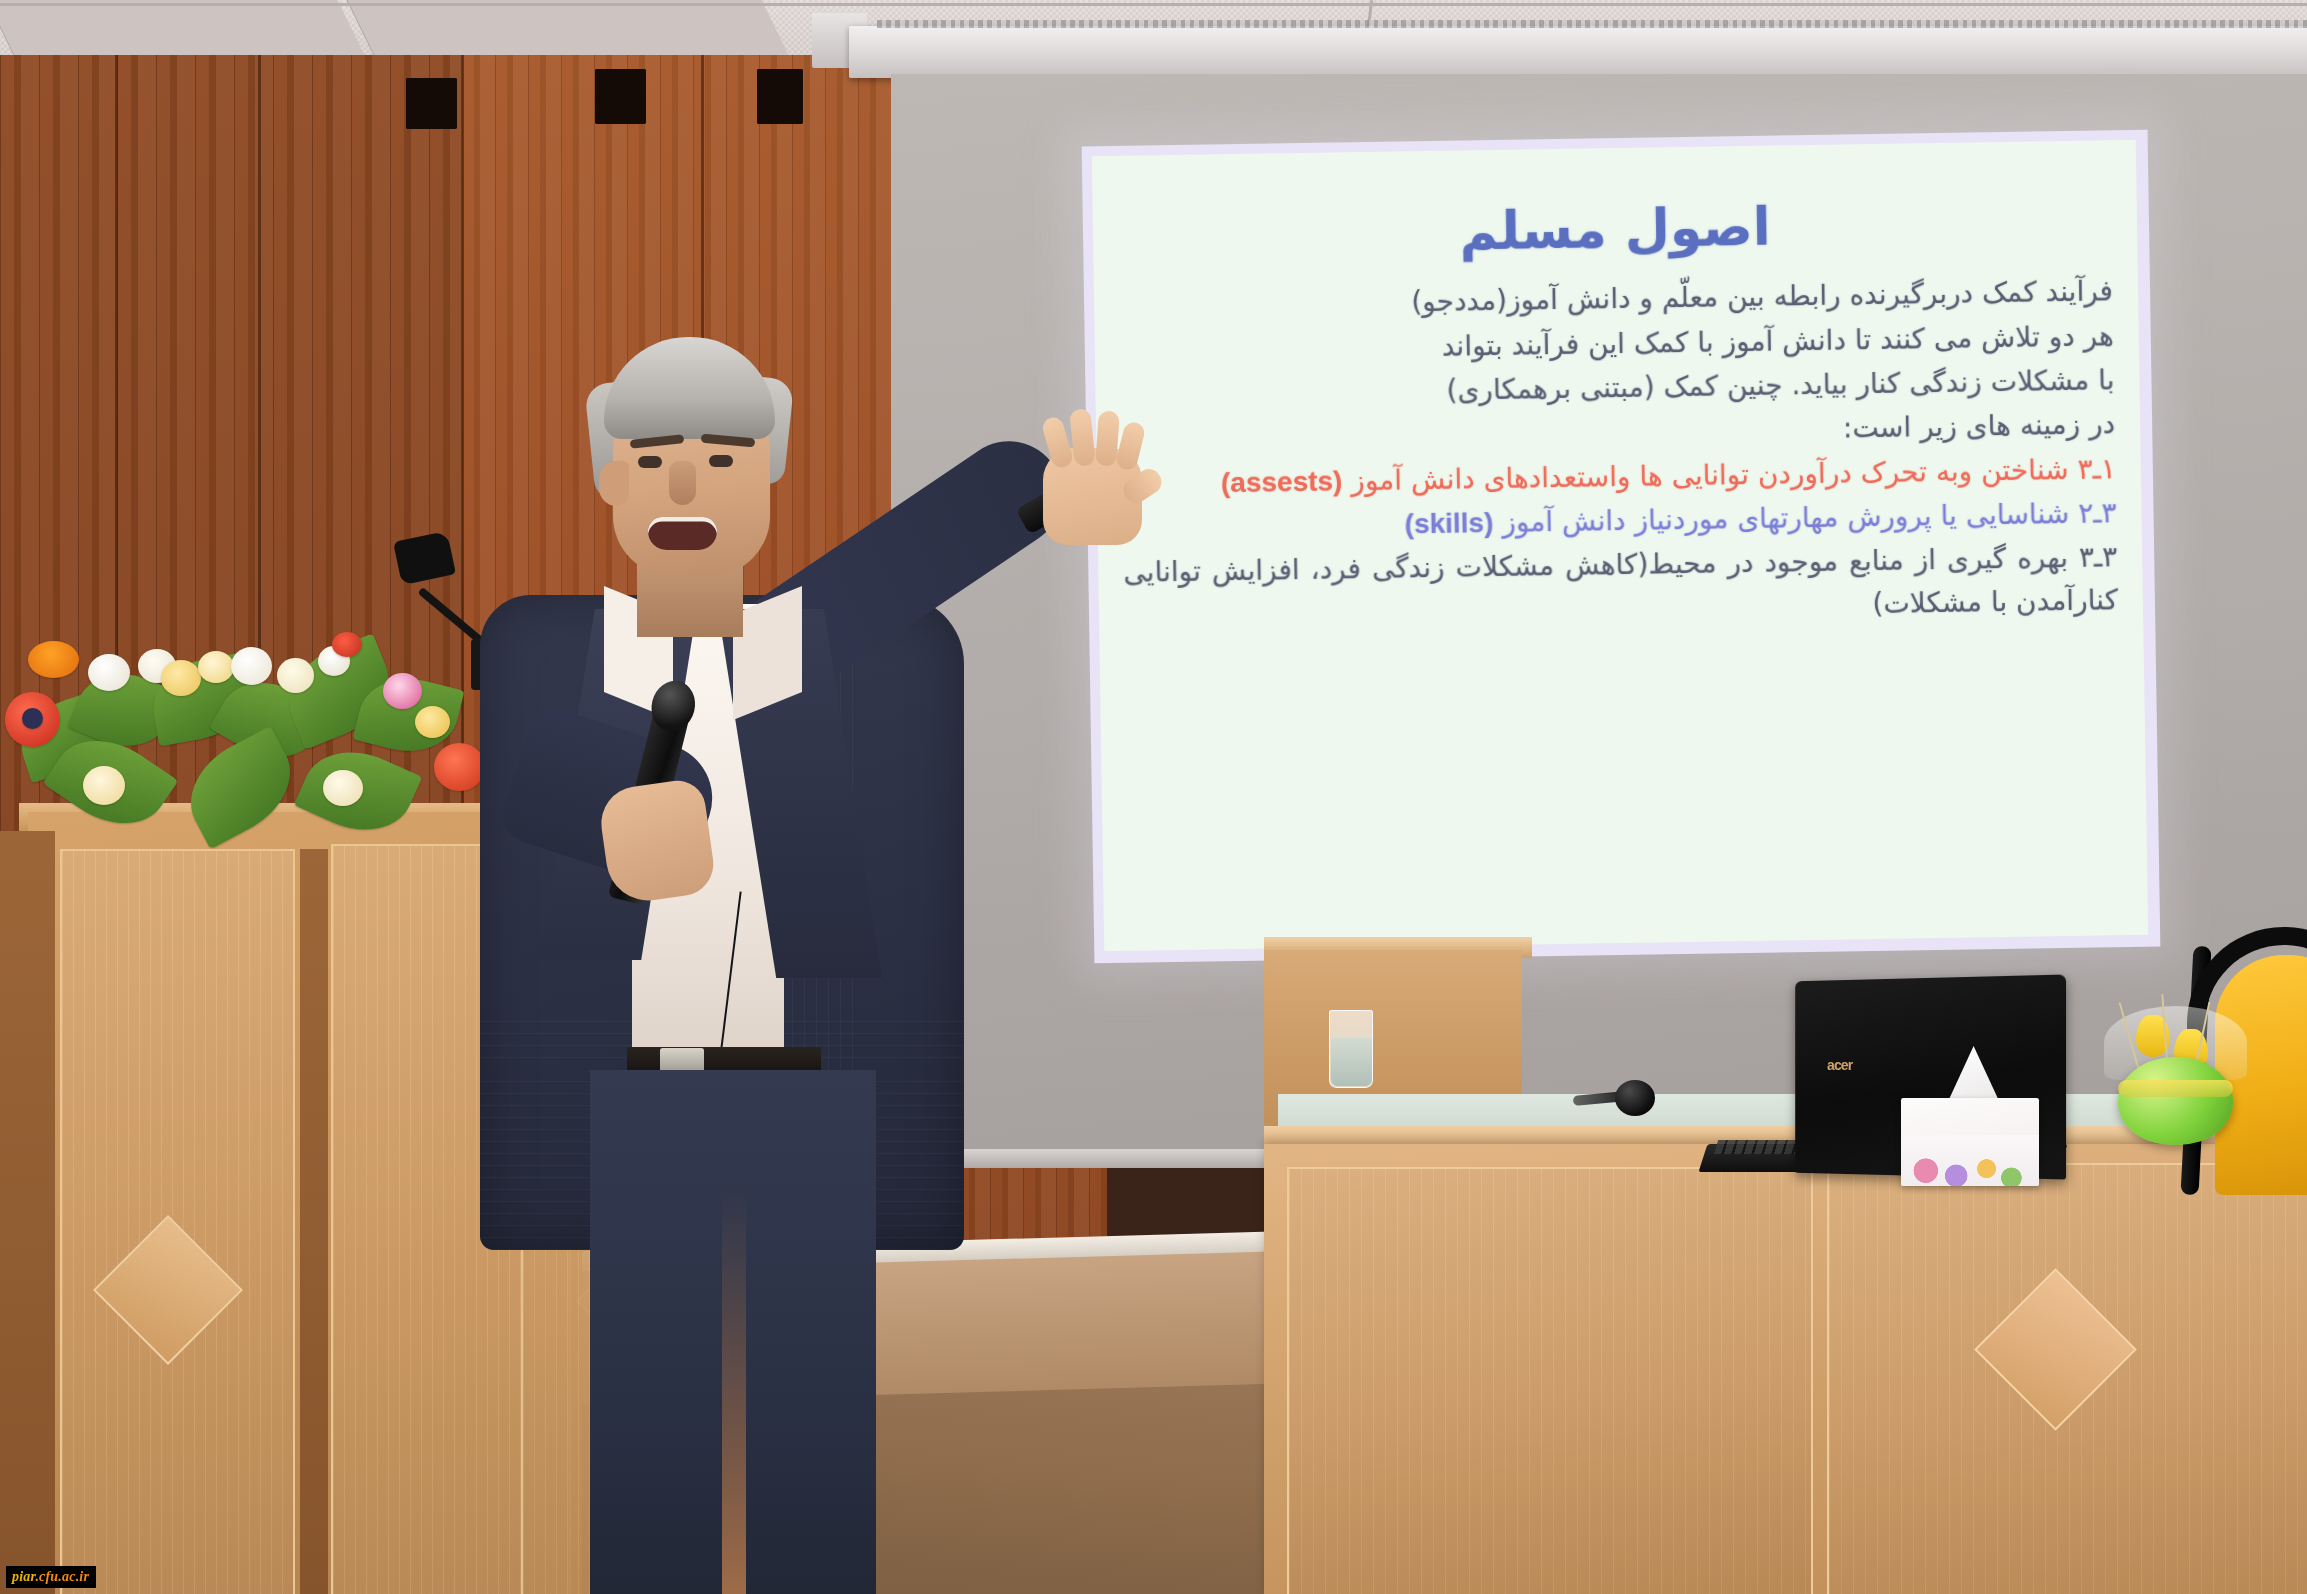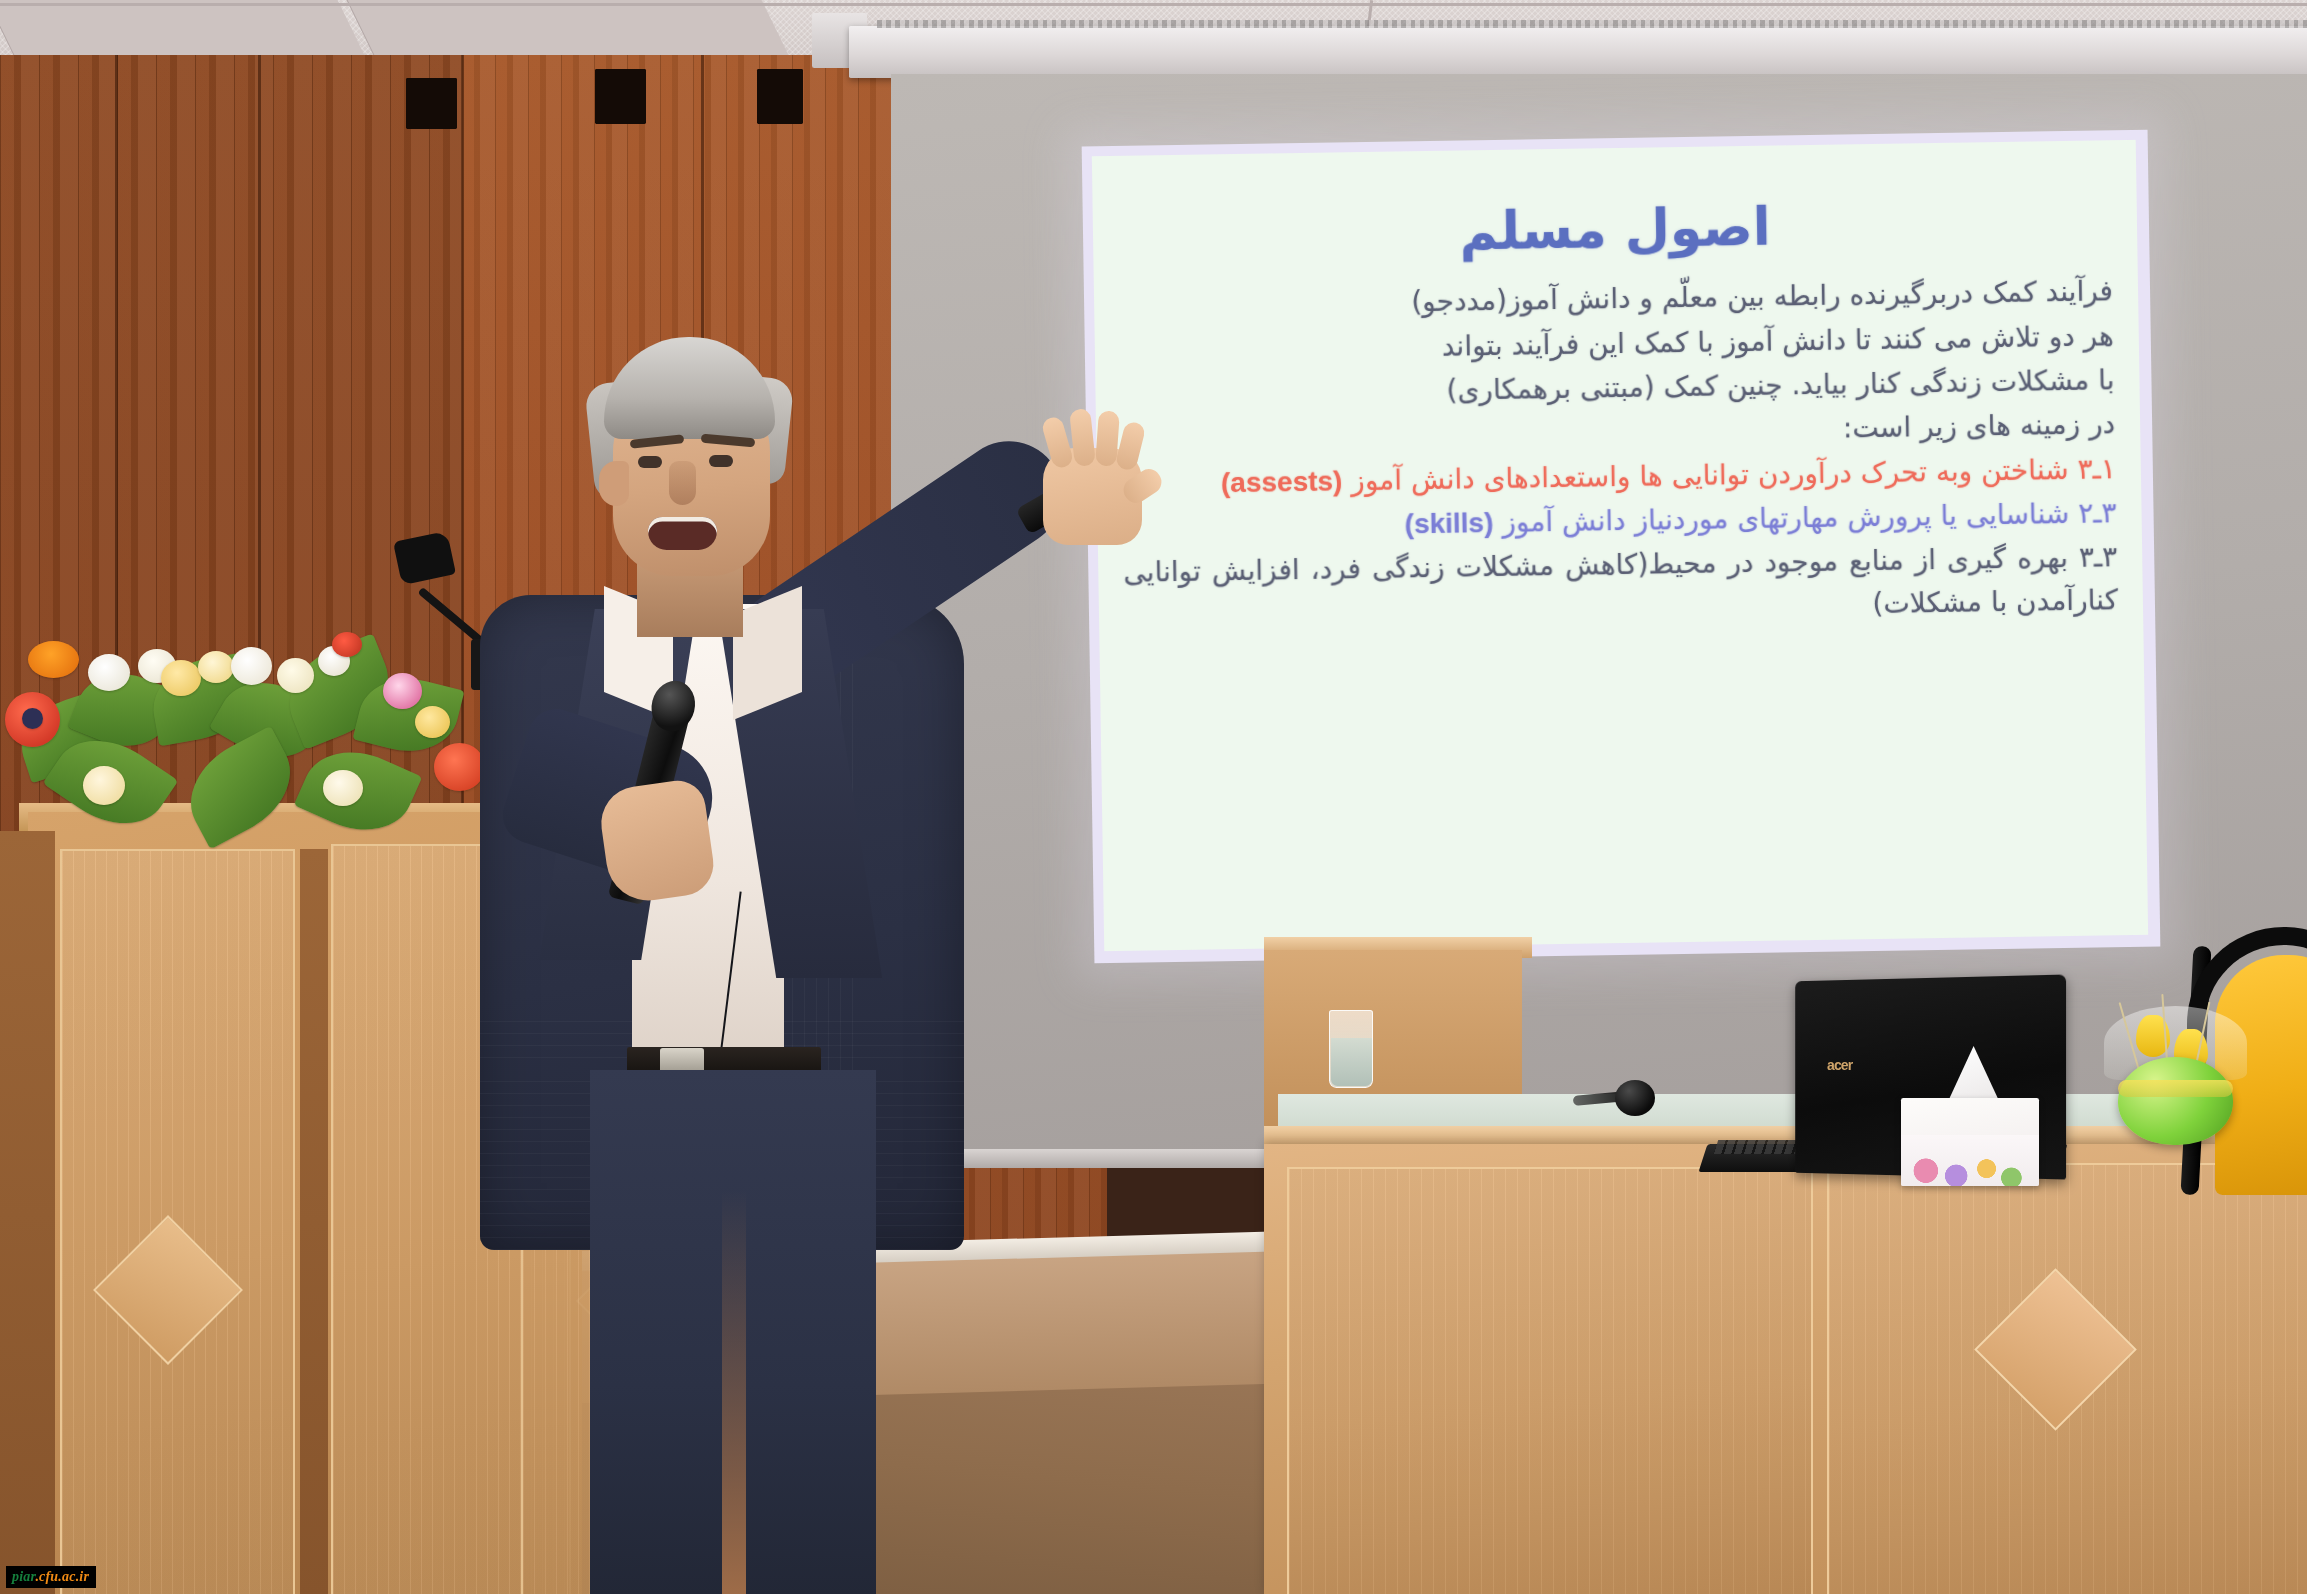"piar" .wm .w1 { color: #15803d -> #eab308 }
